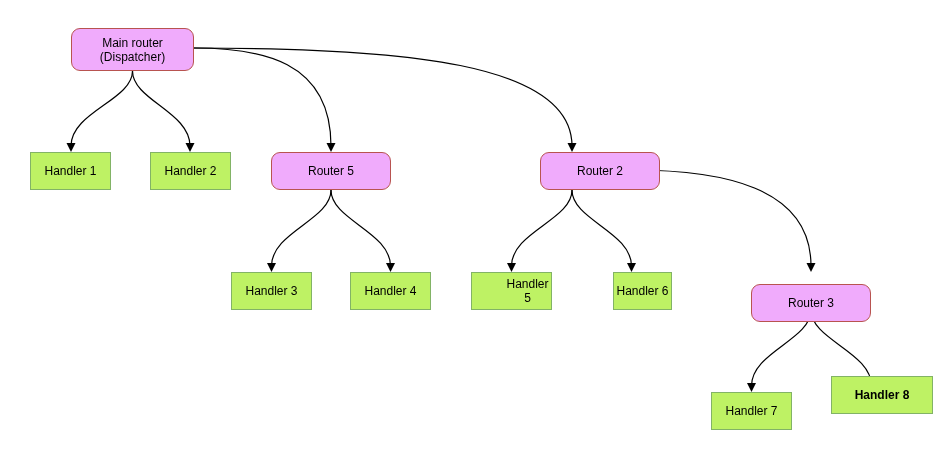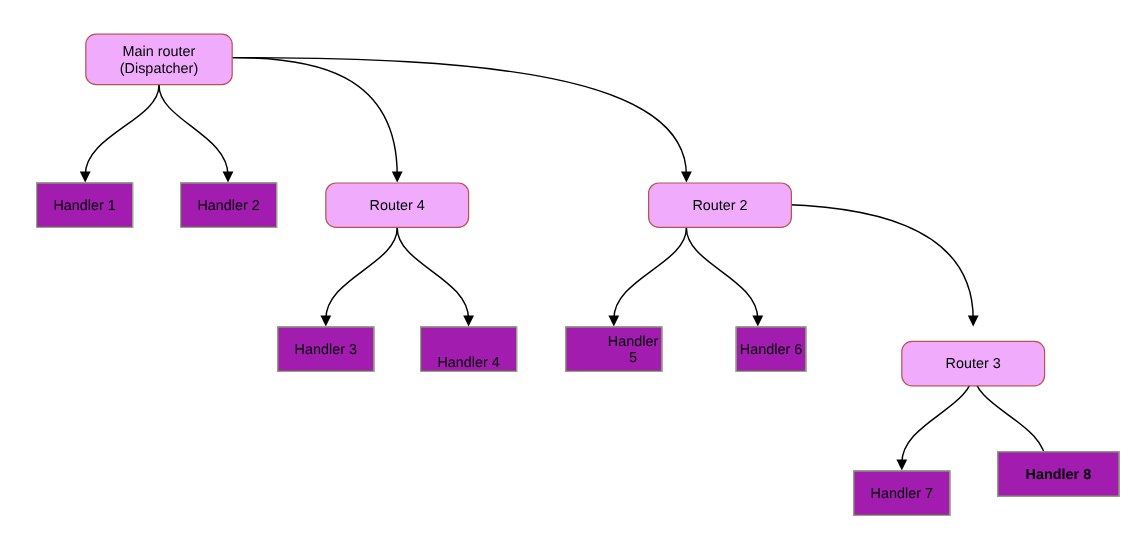"Handler 1" .node-handler { background: #a21caf -> #bef264 }
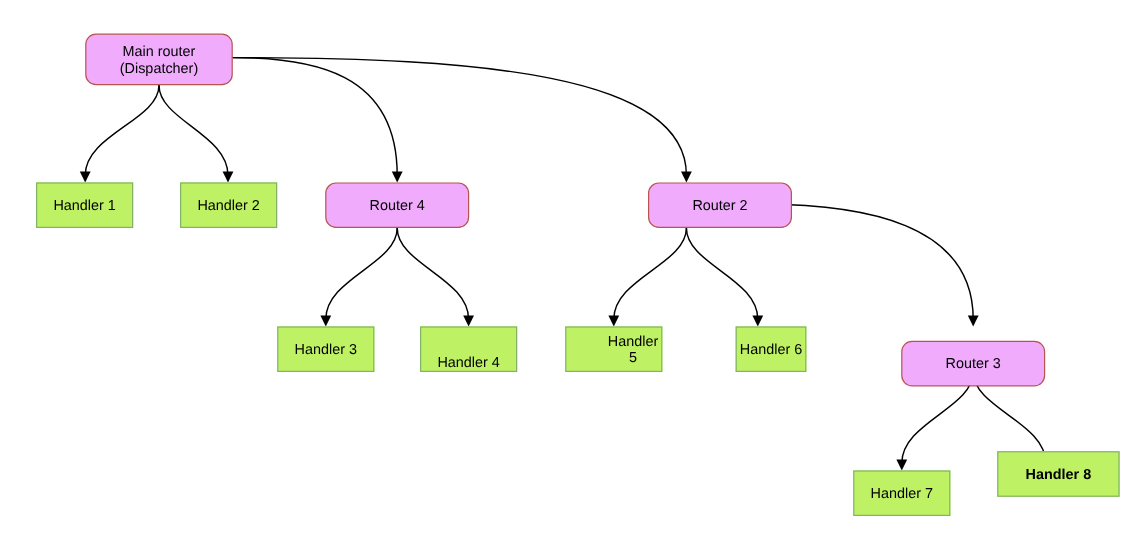"Router 4" span { text: 4 -> 5 }
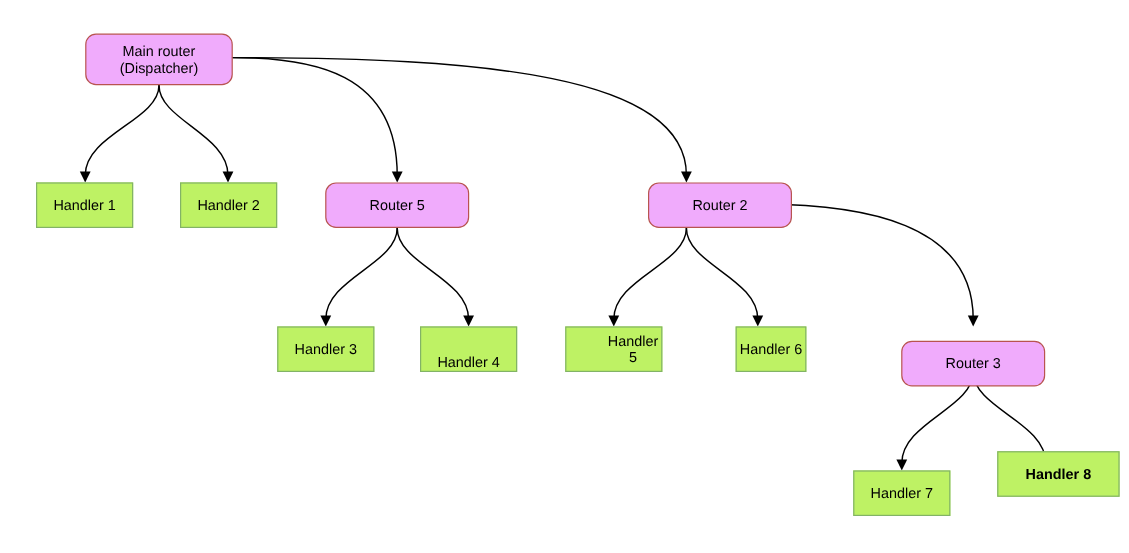"Handler 4" div.node { align-items: flex-end -> none }
